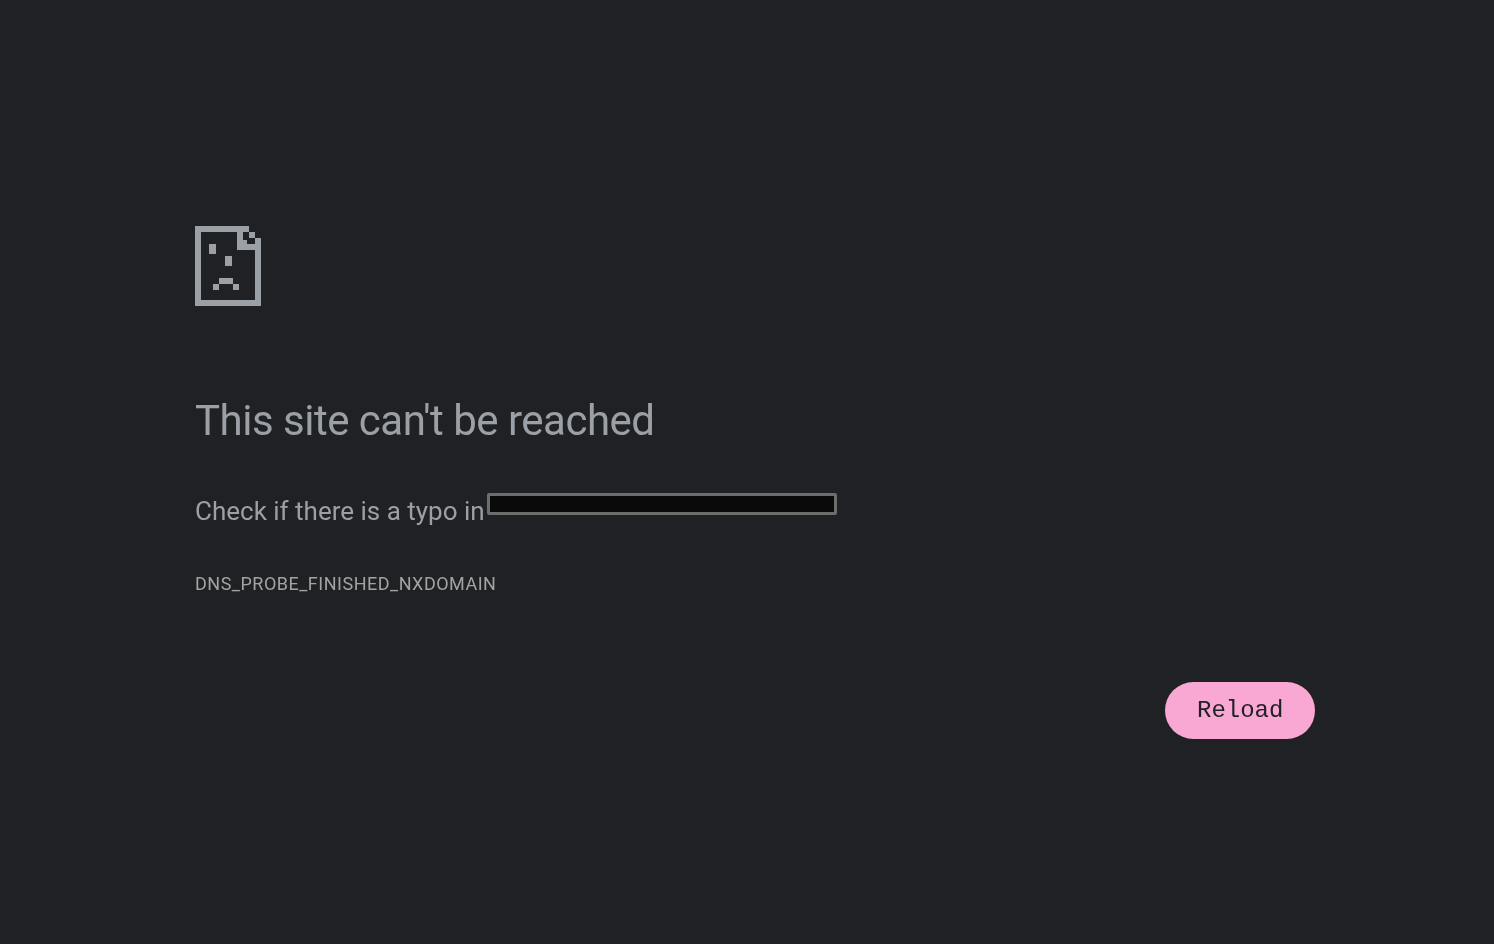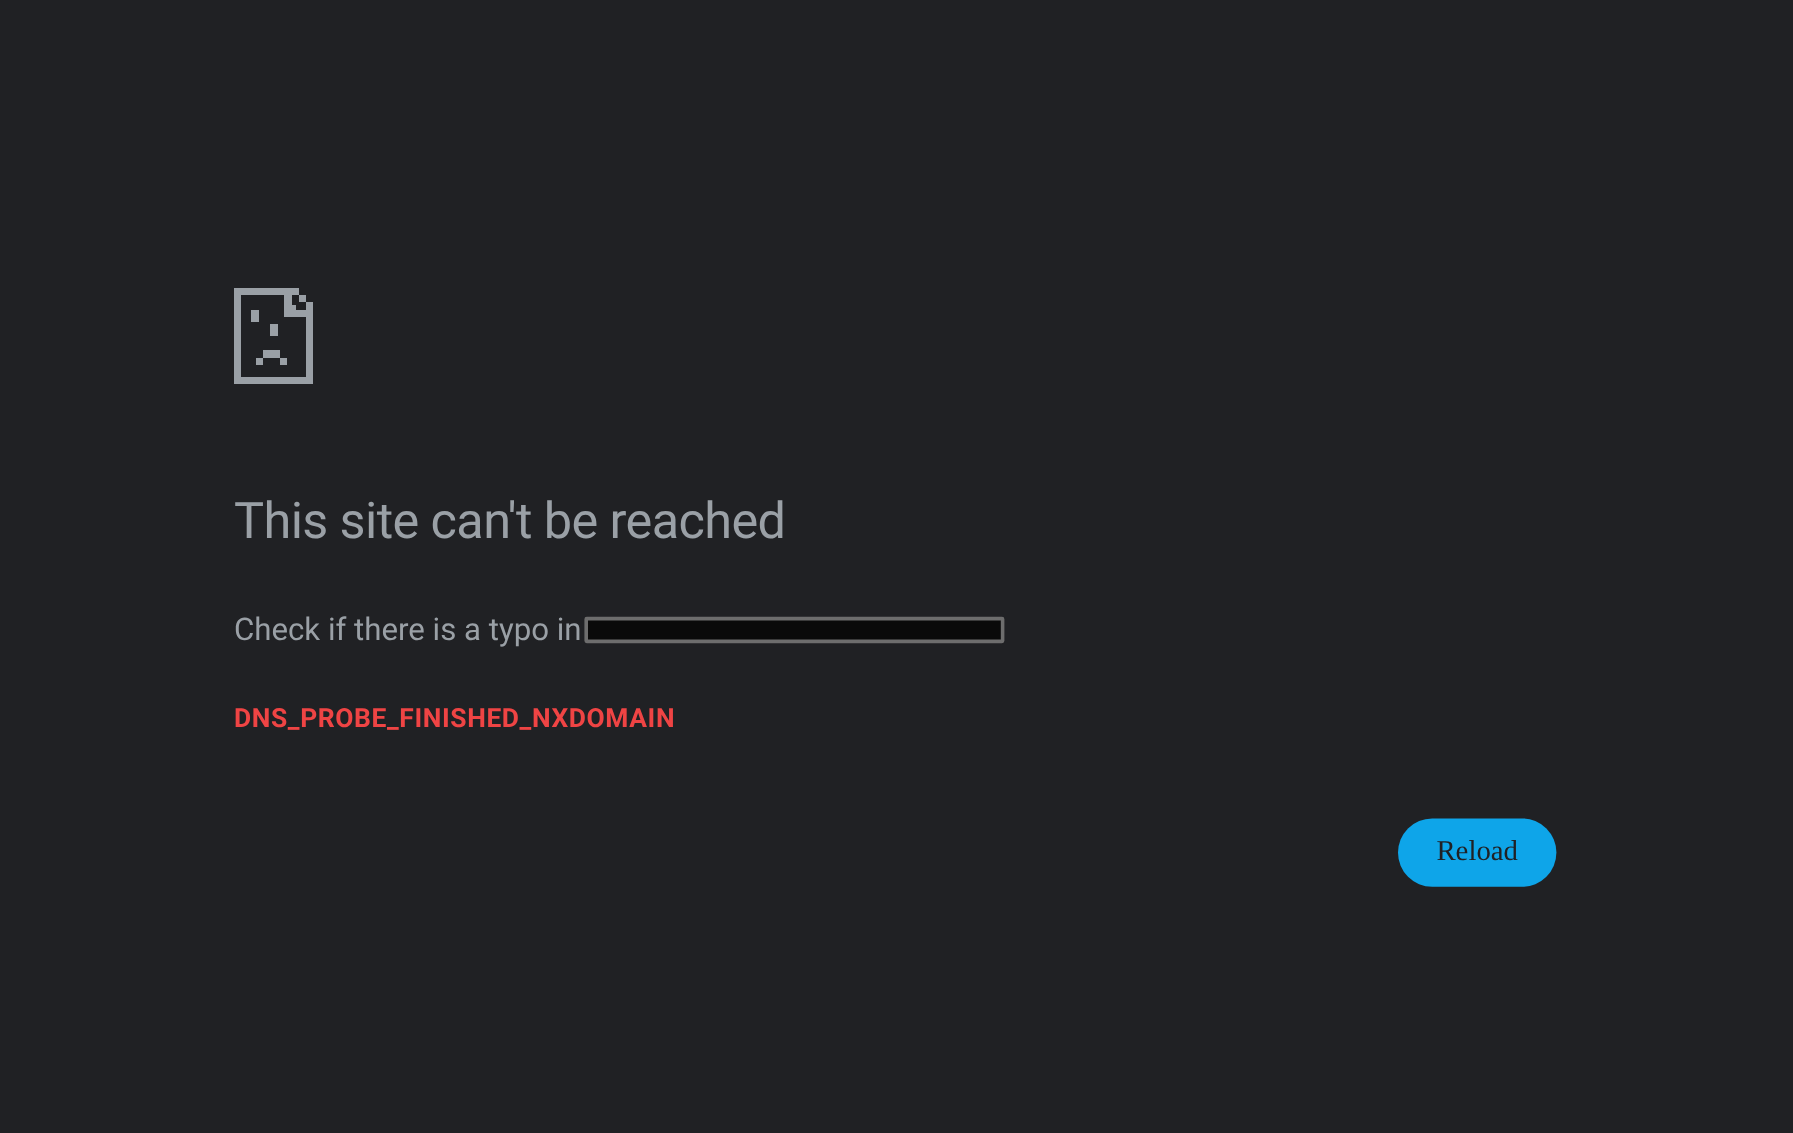"This site can't be reached" .container { top: 240px -> 226px }
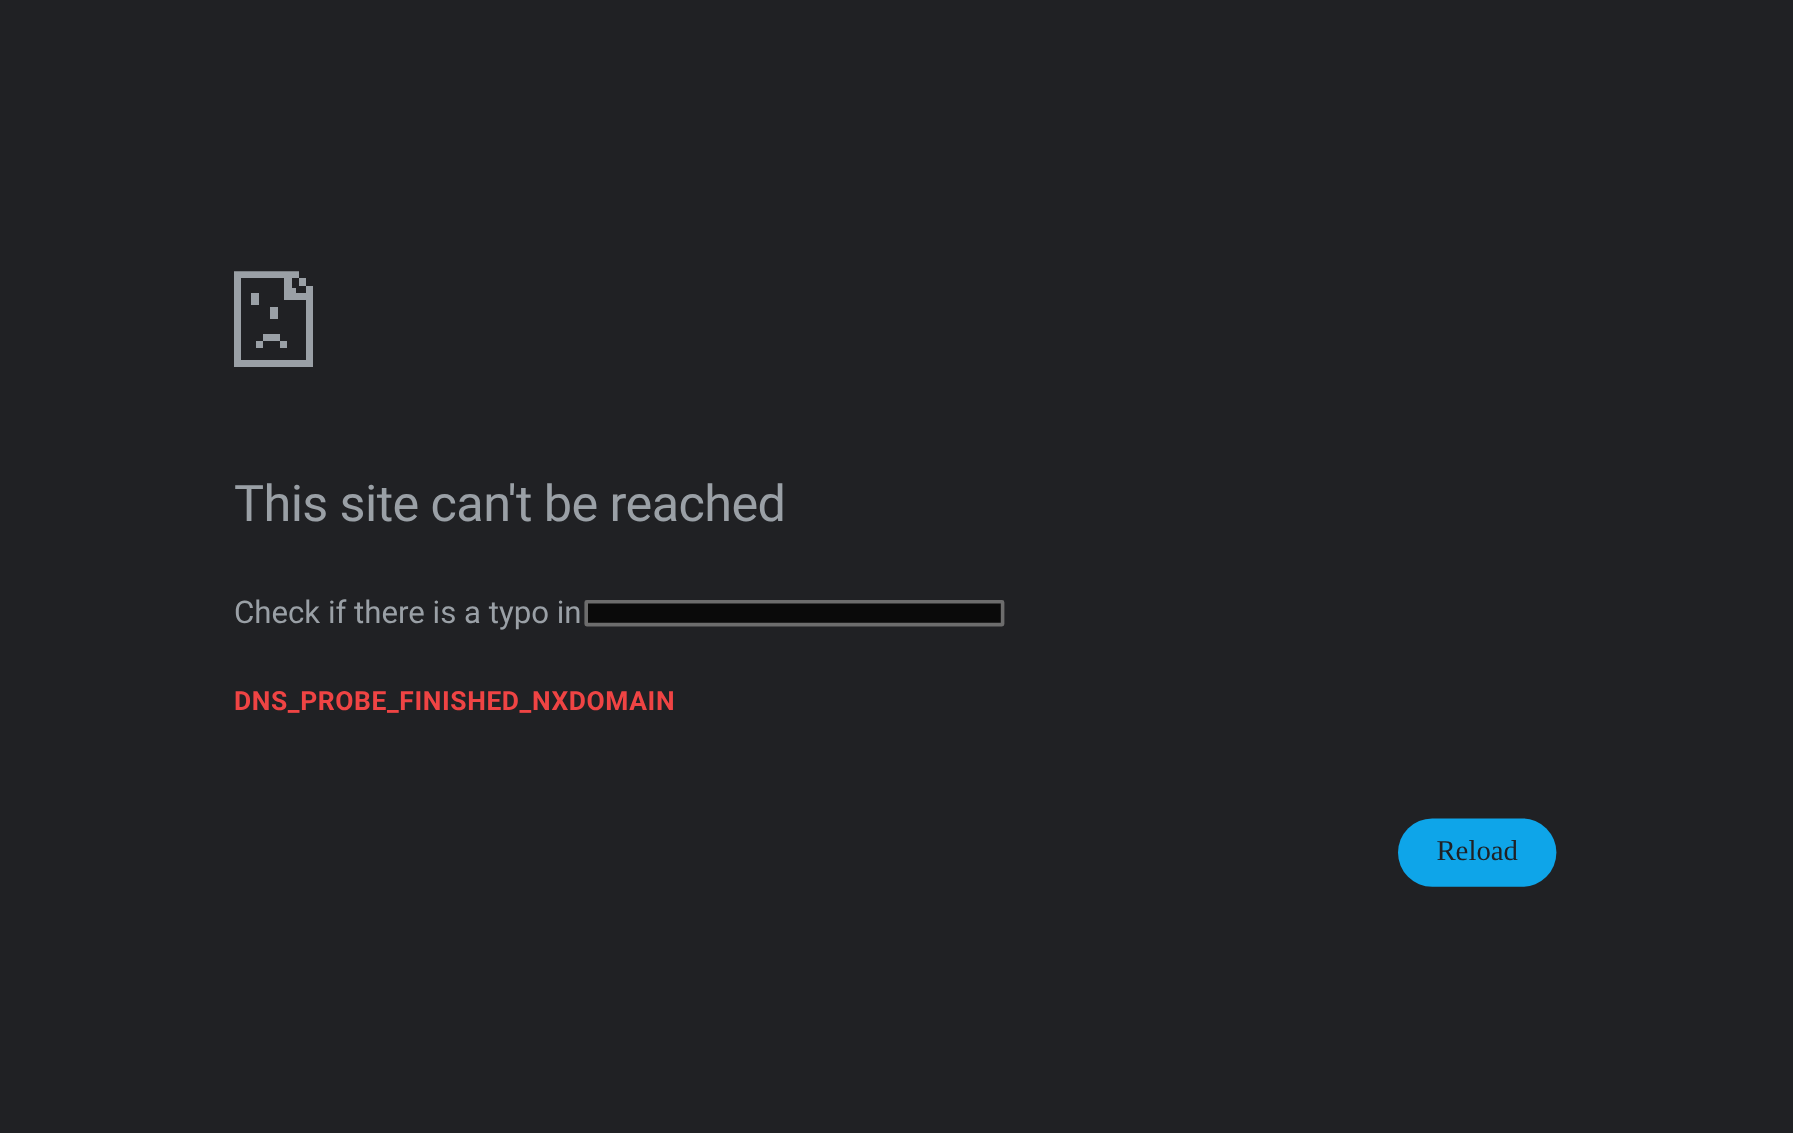"Check if there is a" .message { align-items: center -> none }
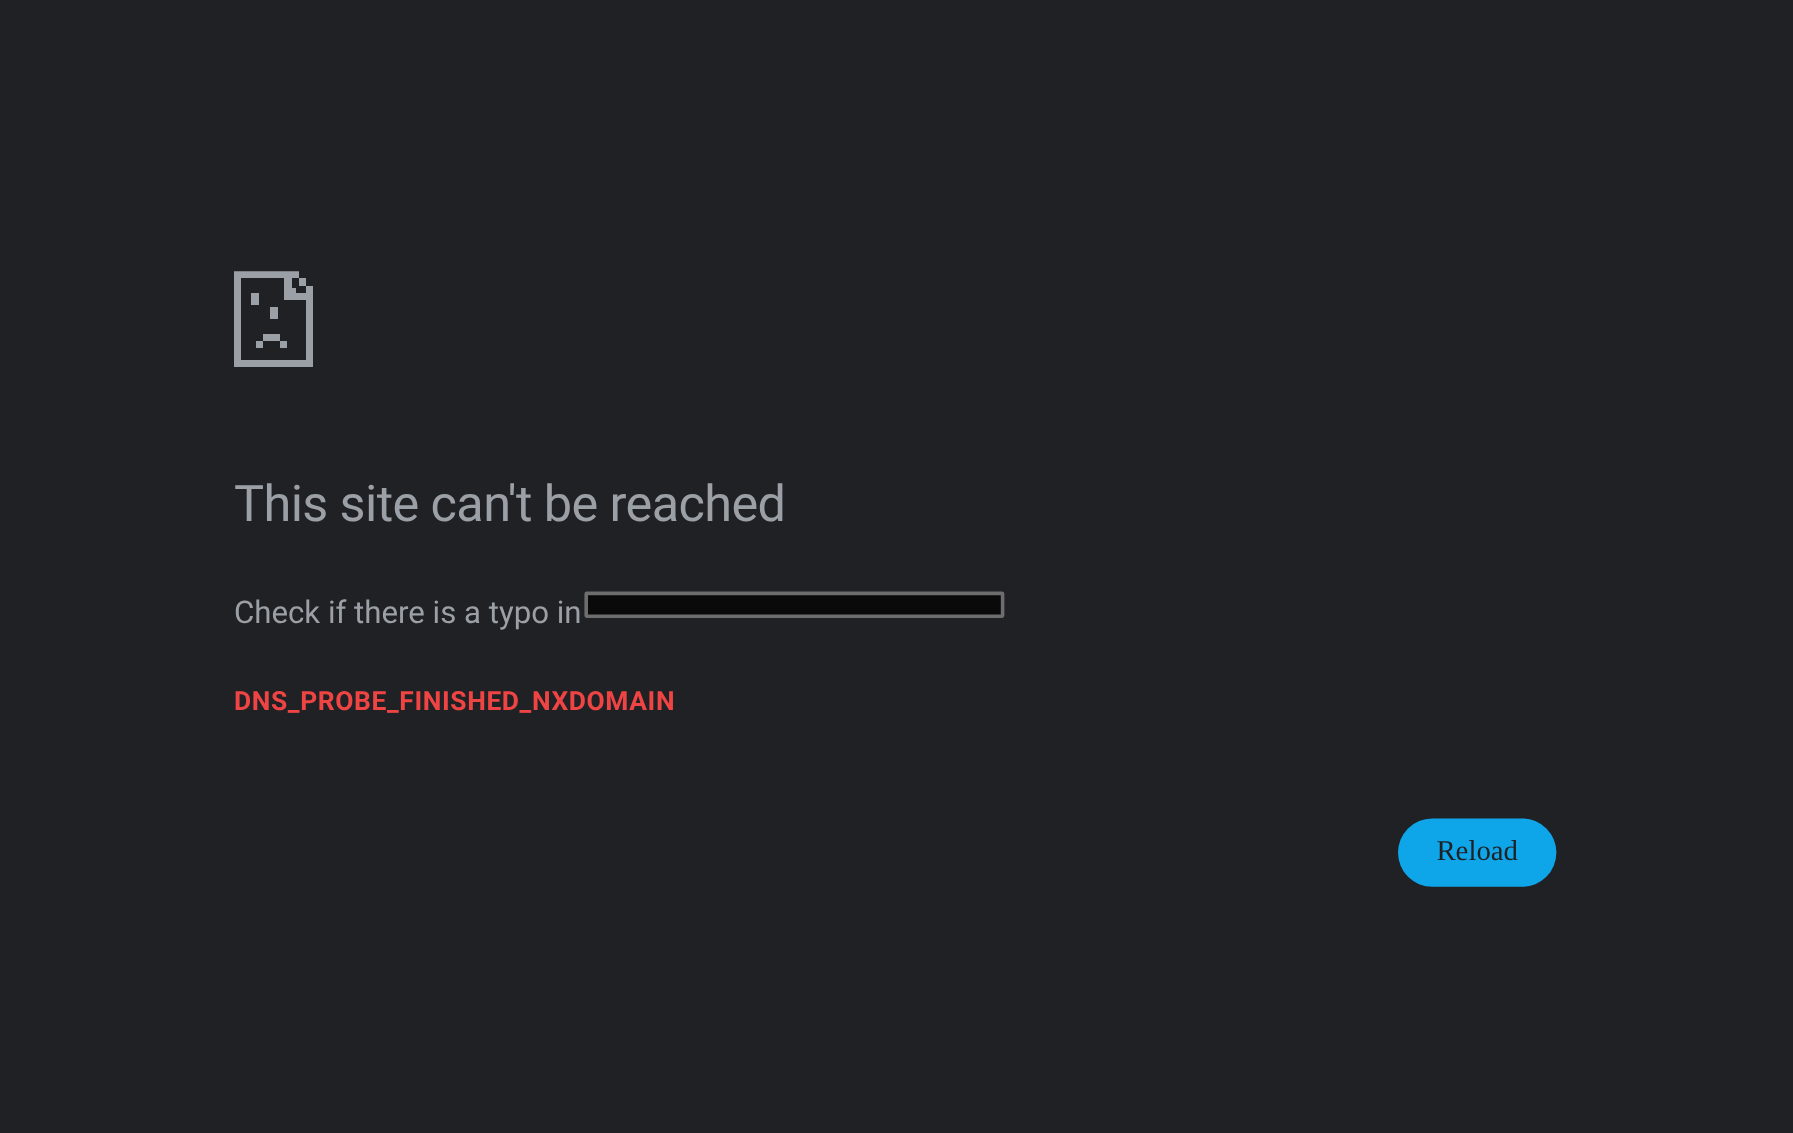"DNS_PROBE_FINISHED_NXDOMAIN" .error-code { color: #ef4444 -> #a3a3a3; font-size: 22px -> 18px; font-weight: 700 -> 400 }
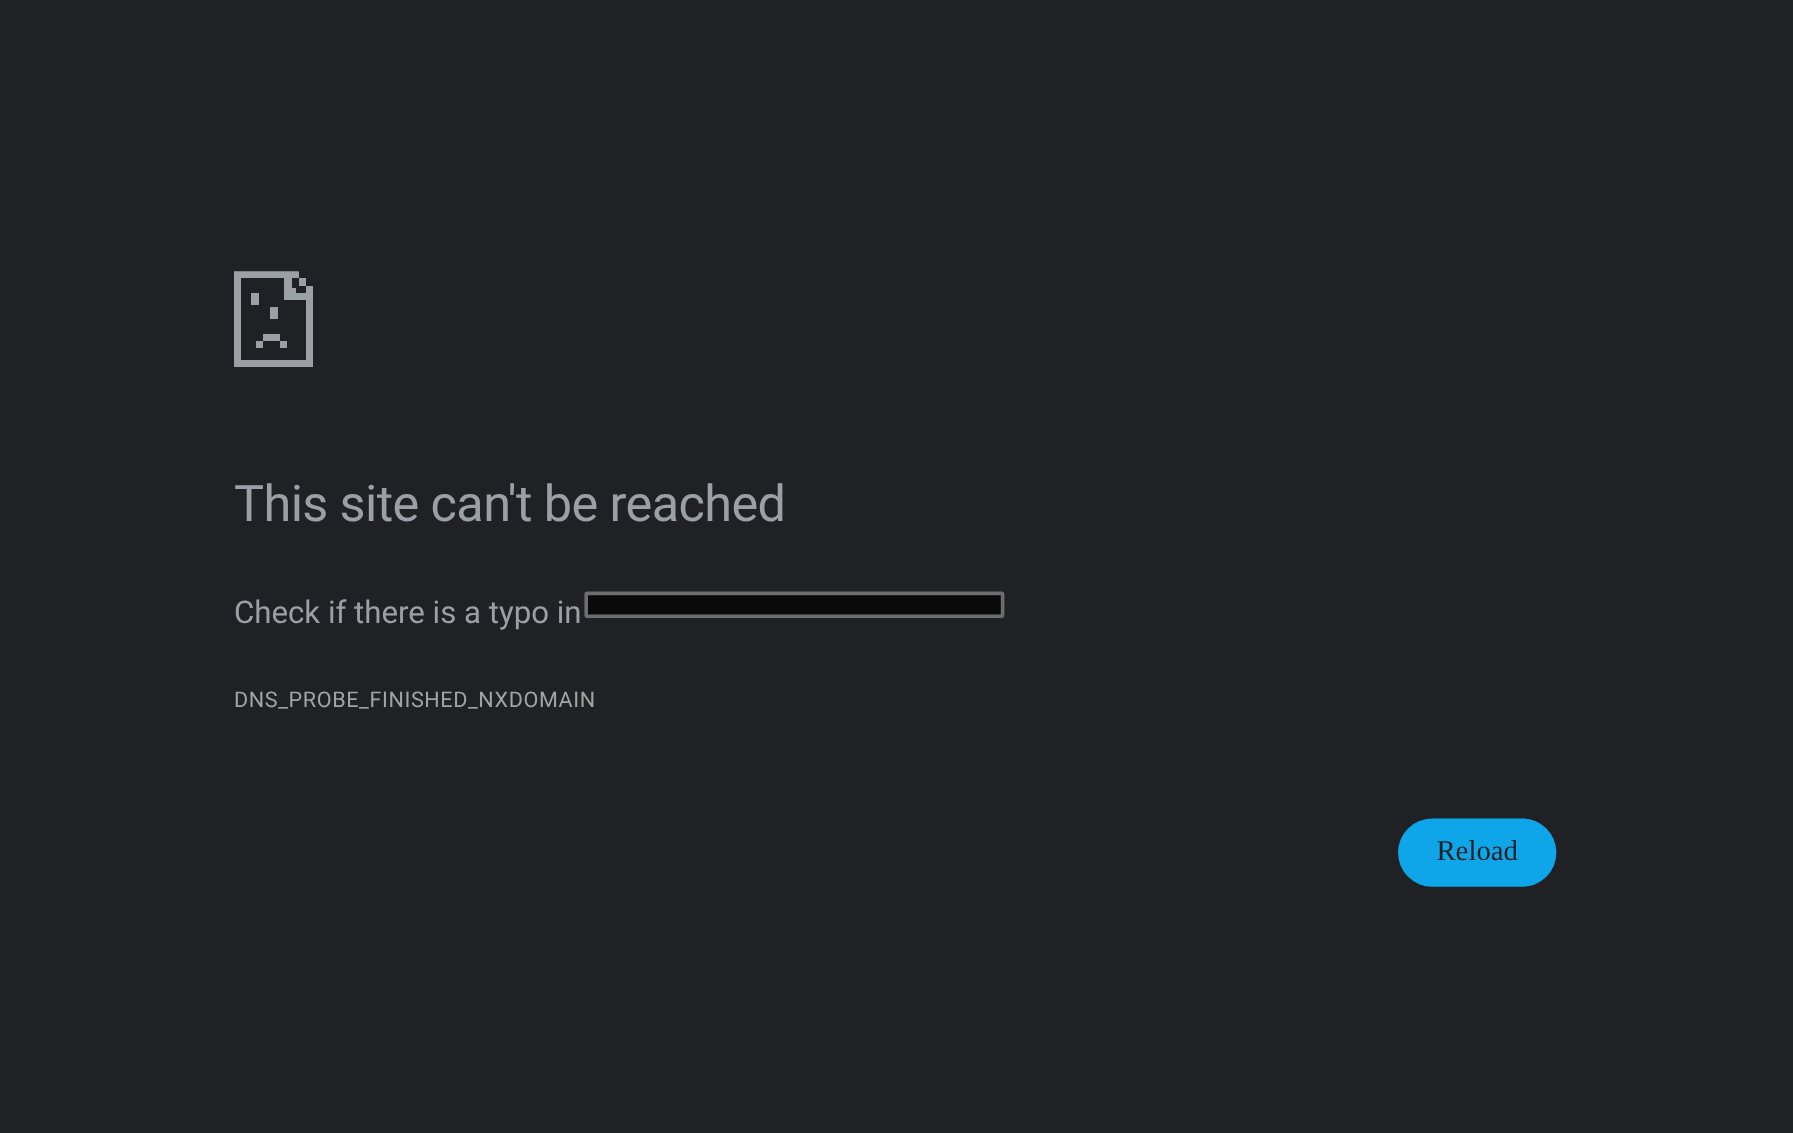"Reload" .reload-button { background-color: #0ea5e9 -> #f9a8d4; font-family: Liberation Serif, serif -> Liberation Mono, monospace }
